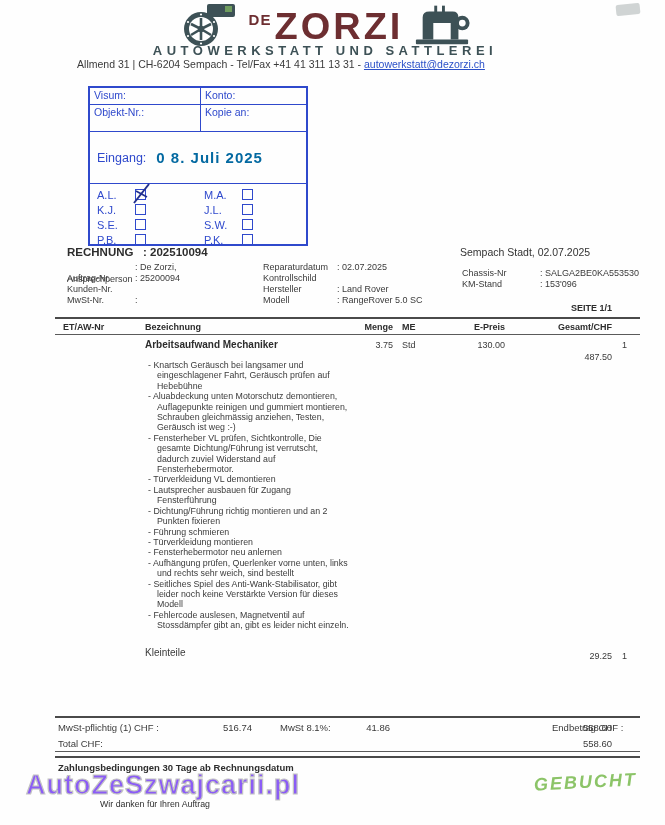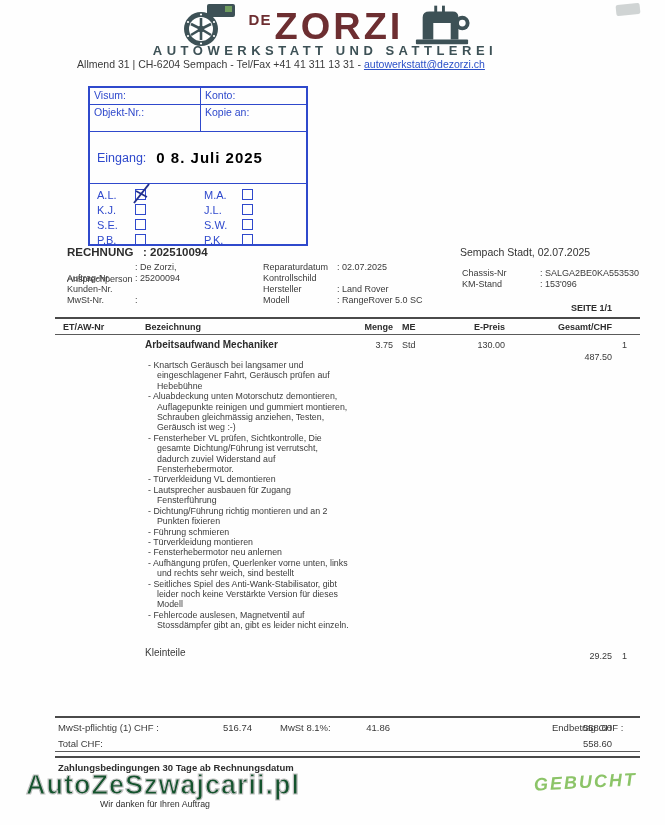"0 8. Juli 2025" .sb-eingang .edate { color: #000000 -> #0369a1 }
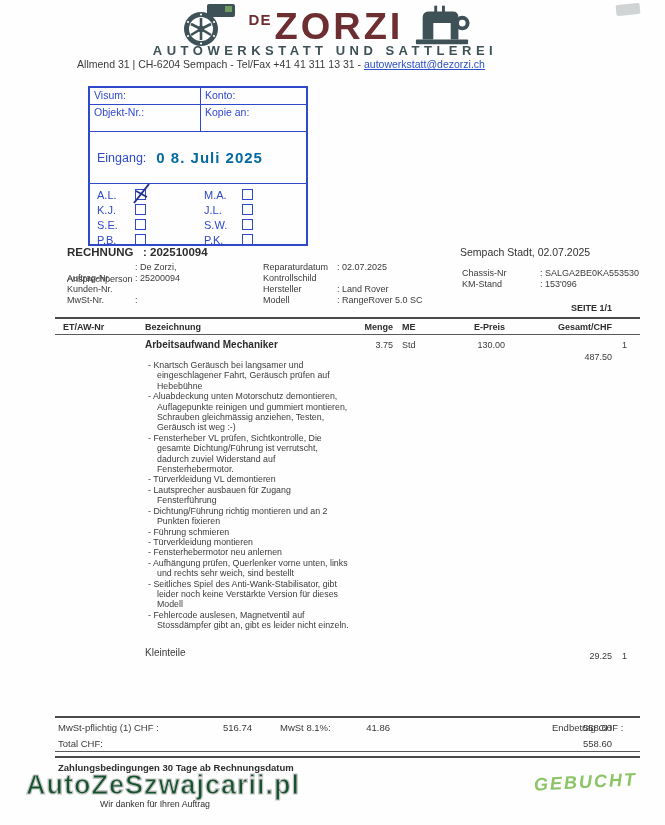"AutoZeSzwajcarii.pl" .watermark { color: #14532d -> #8b5cf6 }
